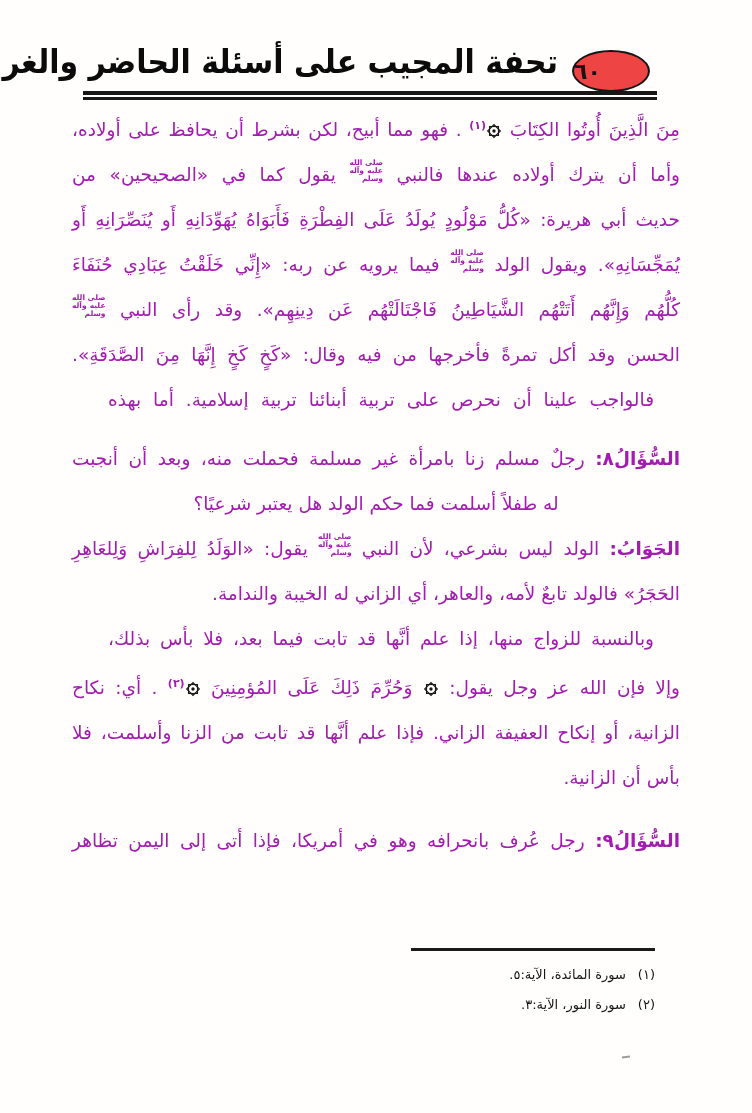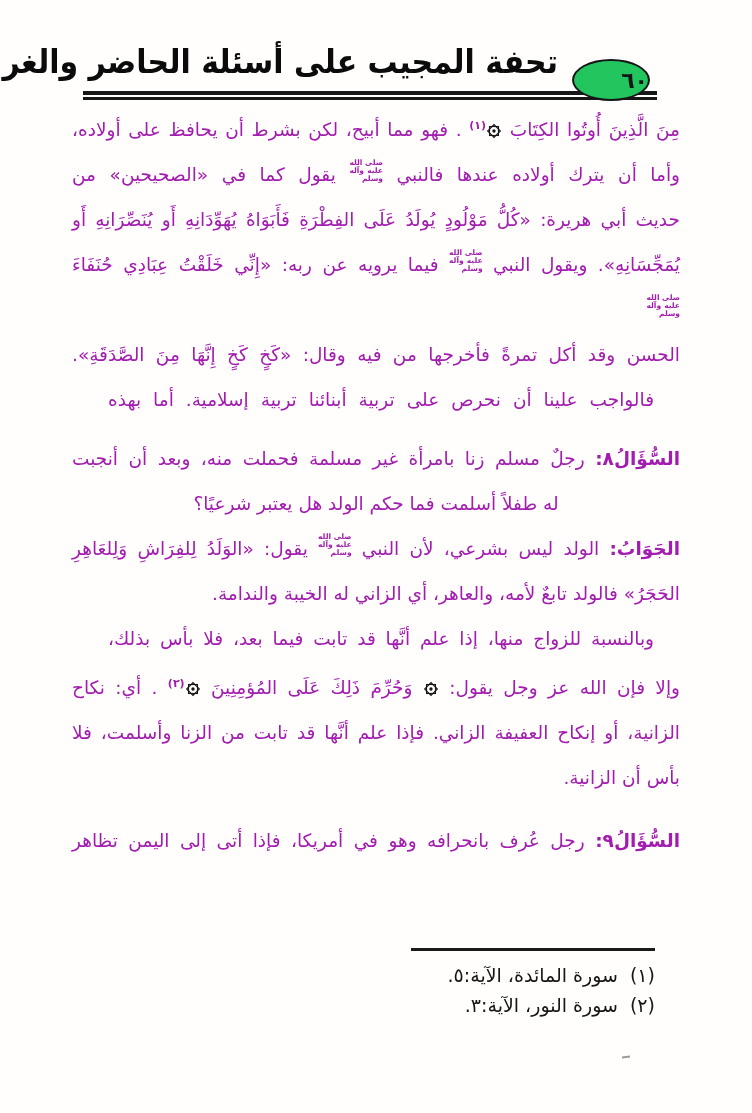"٦٠" .pagenum-oval { background: #22c55e -> #ef4444; justify-content: flex-start -> flex-end; top: 59px -> 50px }
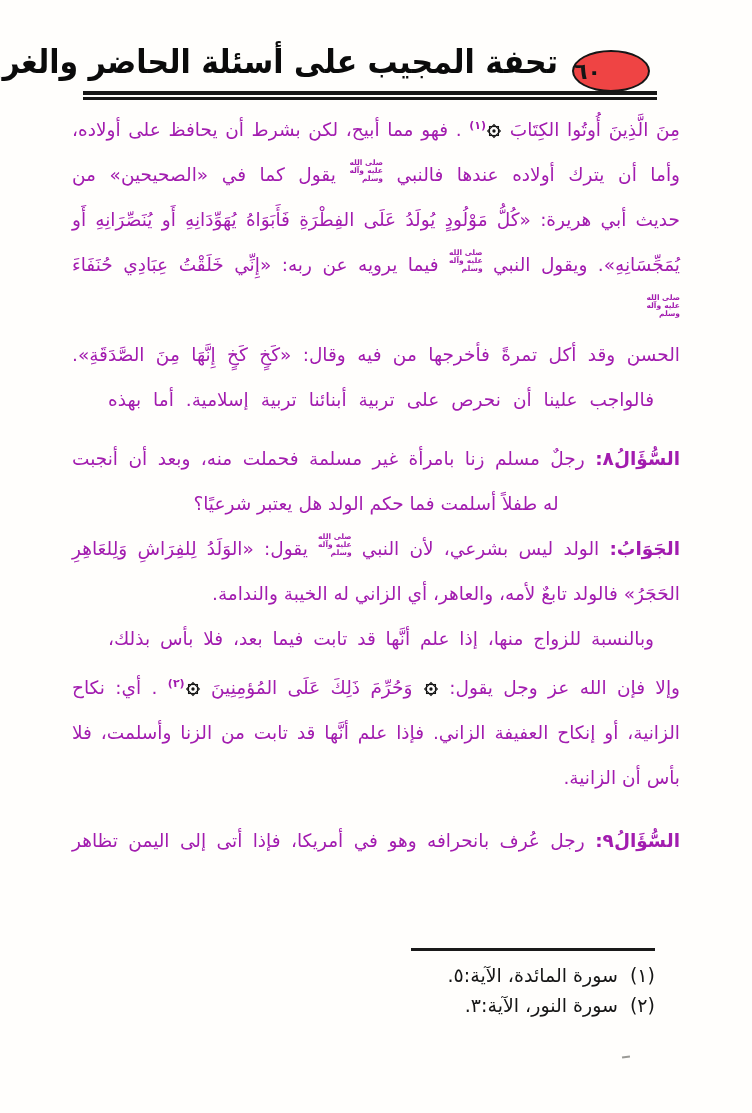"يُمَجِّسَانِهِ». ويقول النبي" span { text: النبي -> الولد }
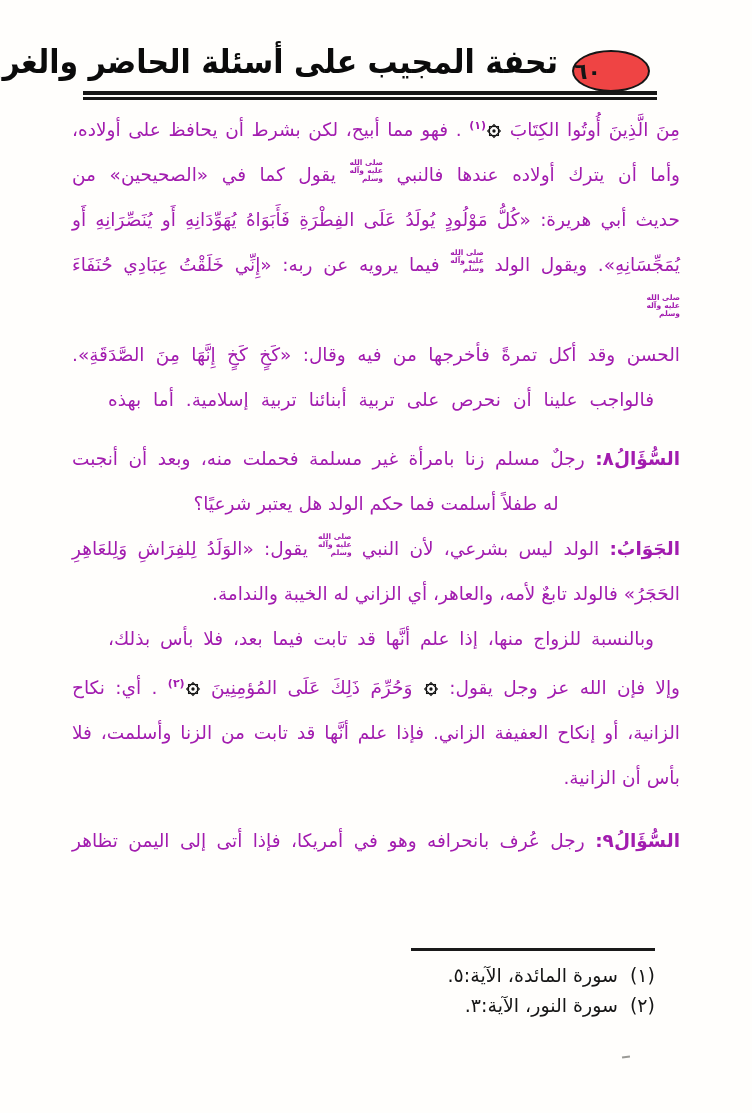"كُلُّهُم وَإِنَّهُم أَتَتْهُم" span { html: none -> <span>كُلُّهُم وَإِنَّهُم أَتَتْهُم الشَّيَاطِينُ فَاجْتَالَتْهُم عَن دِينِهِم». وقد رأى النبي</span> }
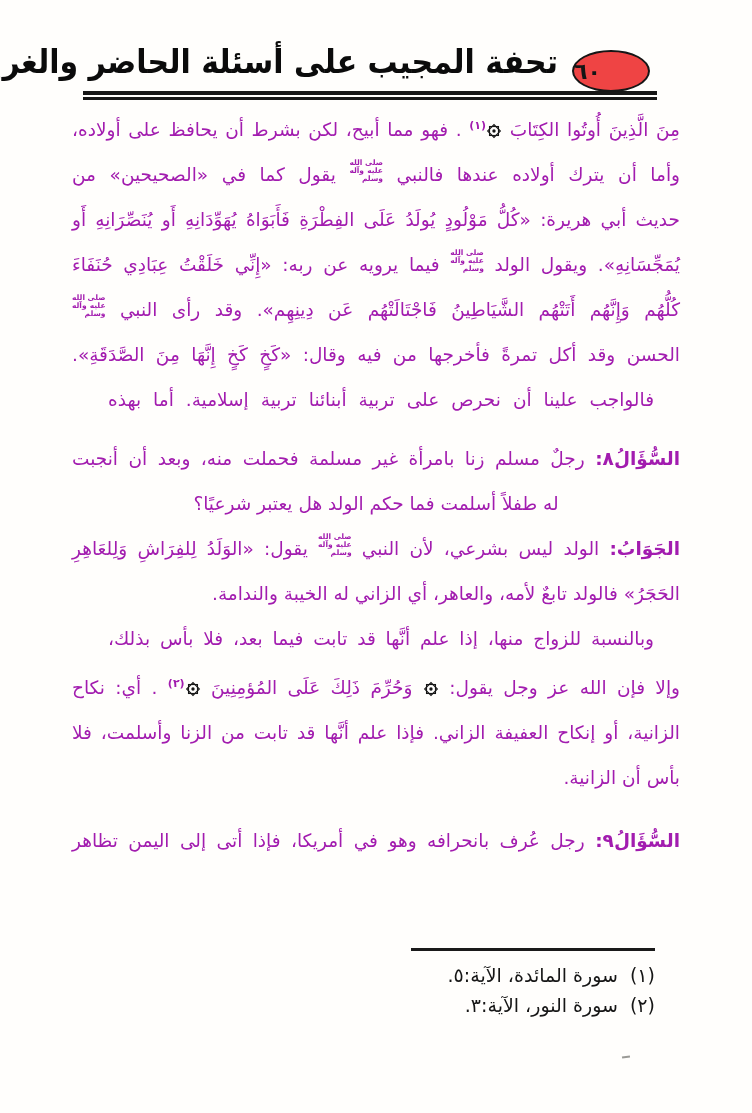"(١)سورة المائدة، الآية:٥." .footnotes { font-size: 19px -> 13px }
